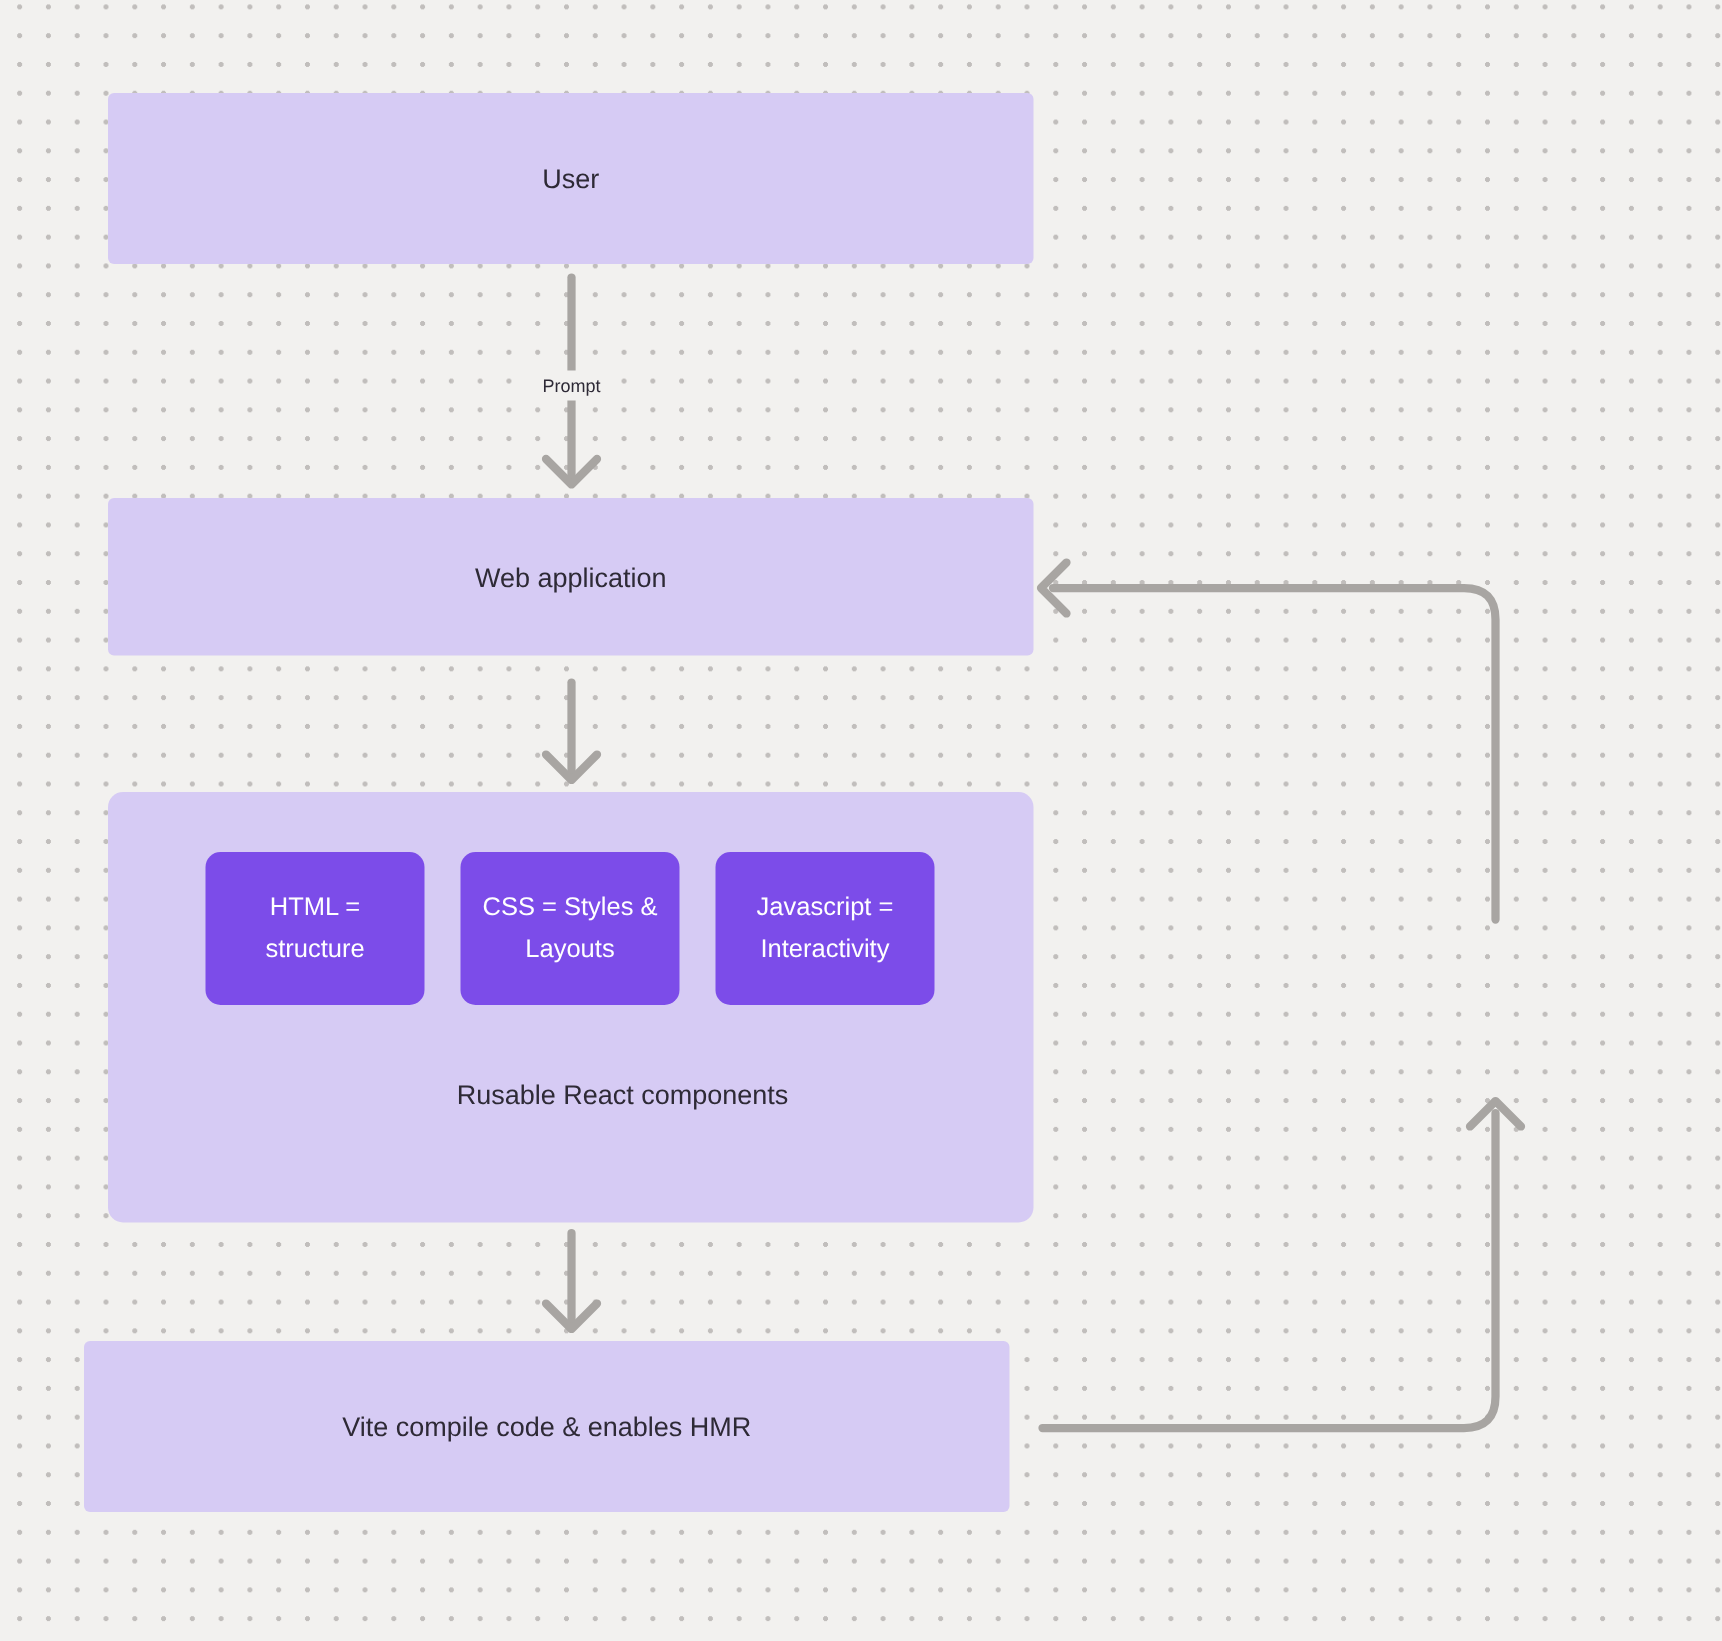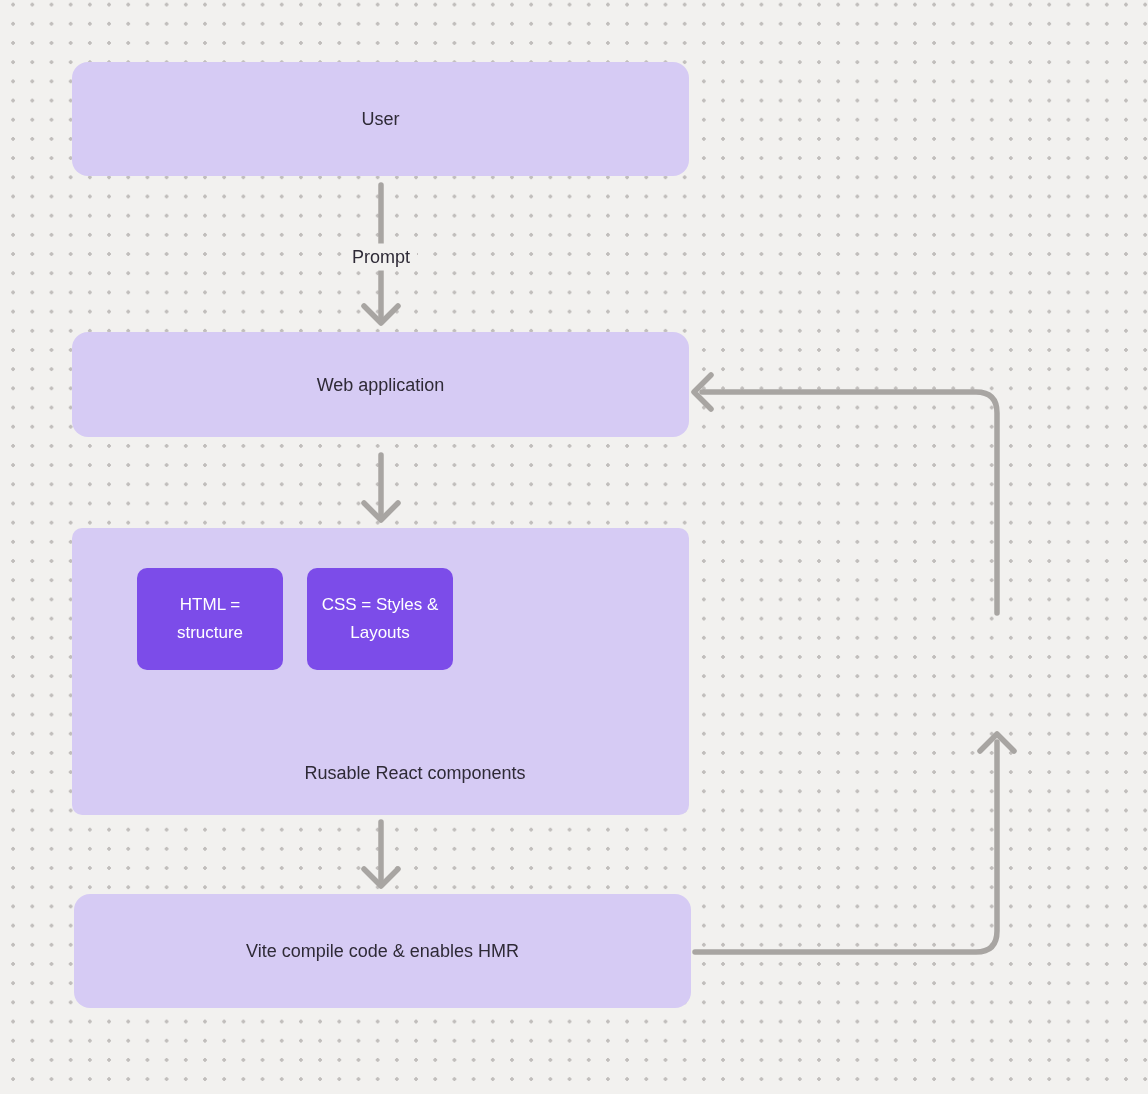"User" .node { border-radius: 16px -> 4px }
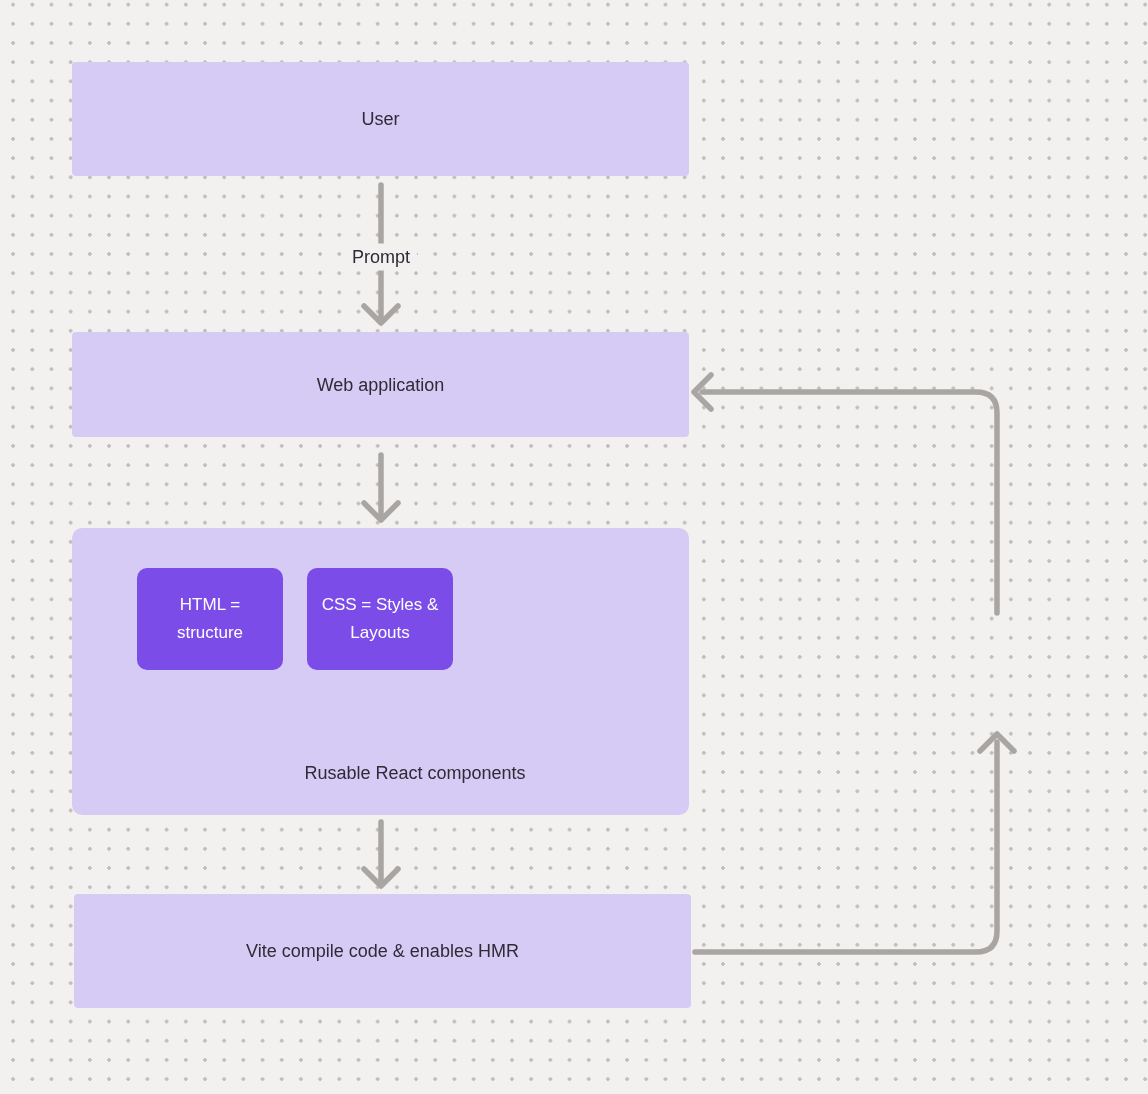"Prompt" .edge-label { font-size: 18px -> 12px }
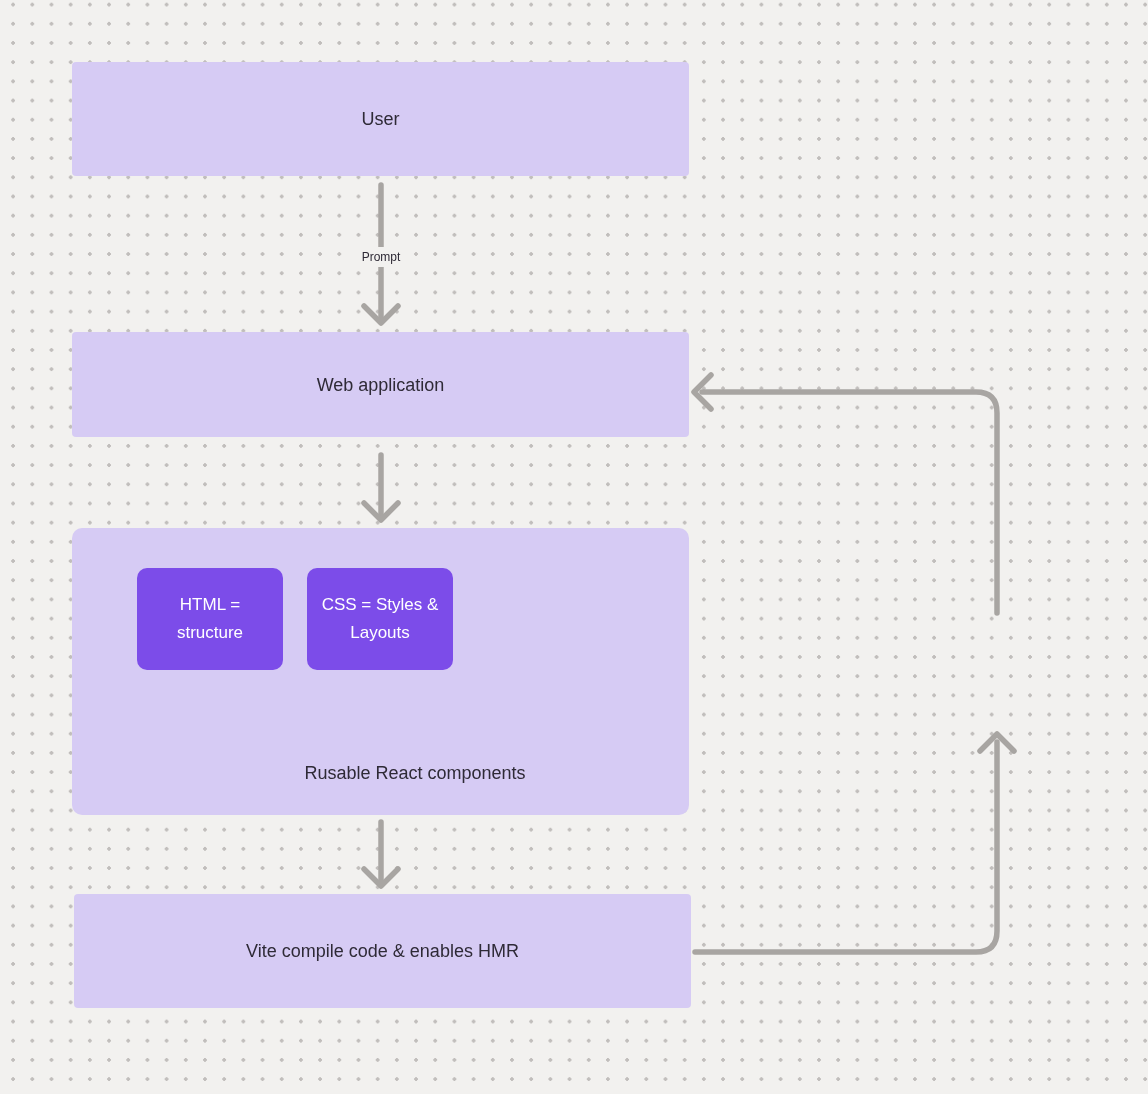"Javascript = Interactivity" div.chip { html: none -> <div> <span>Javascript = Interactivity</span> </div> }
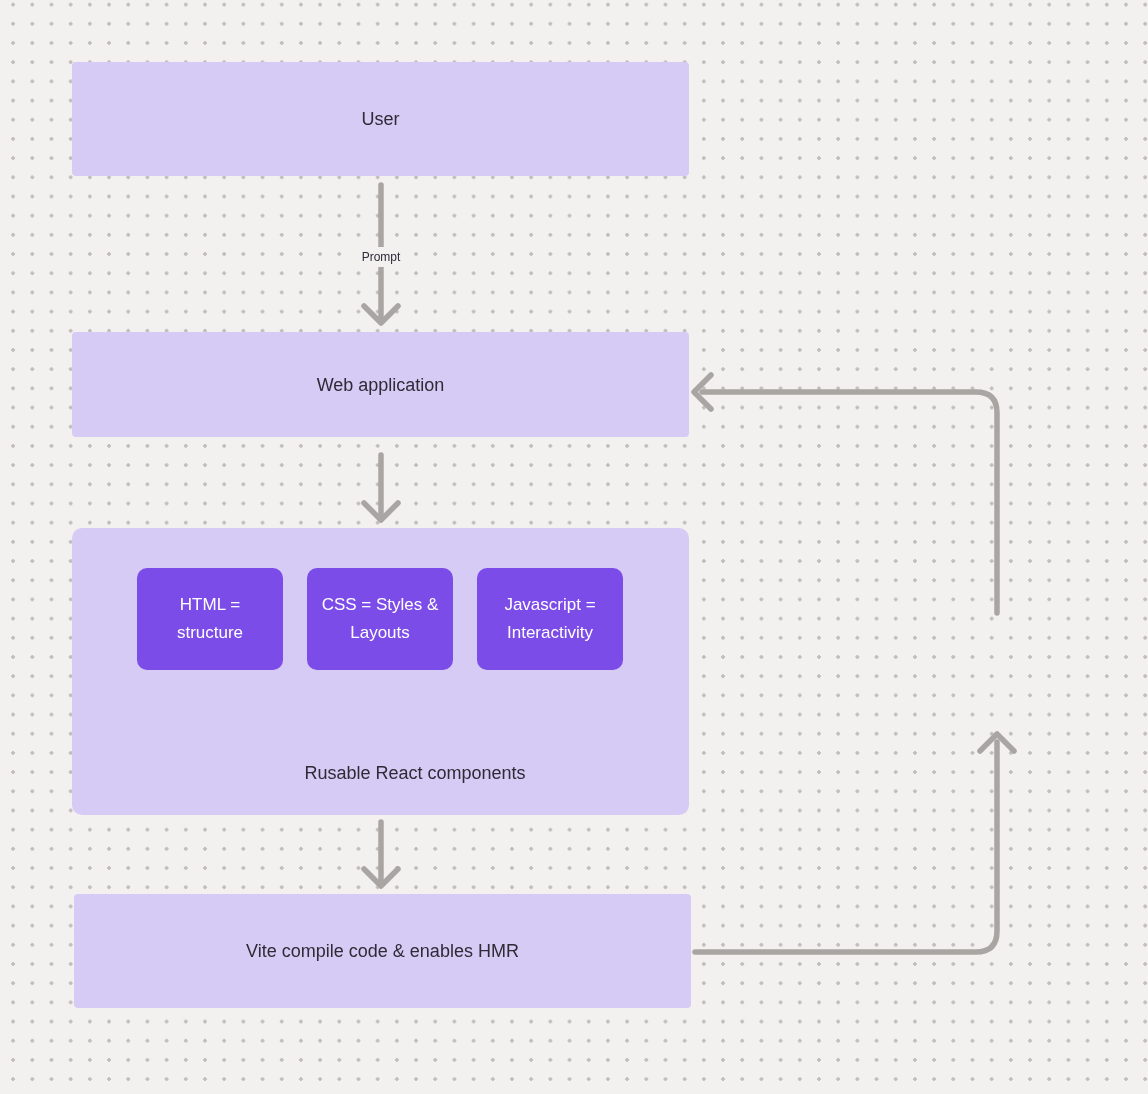"Rusable React components" .container-caption { margin-top: 43px -> none }
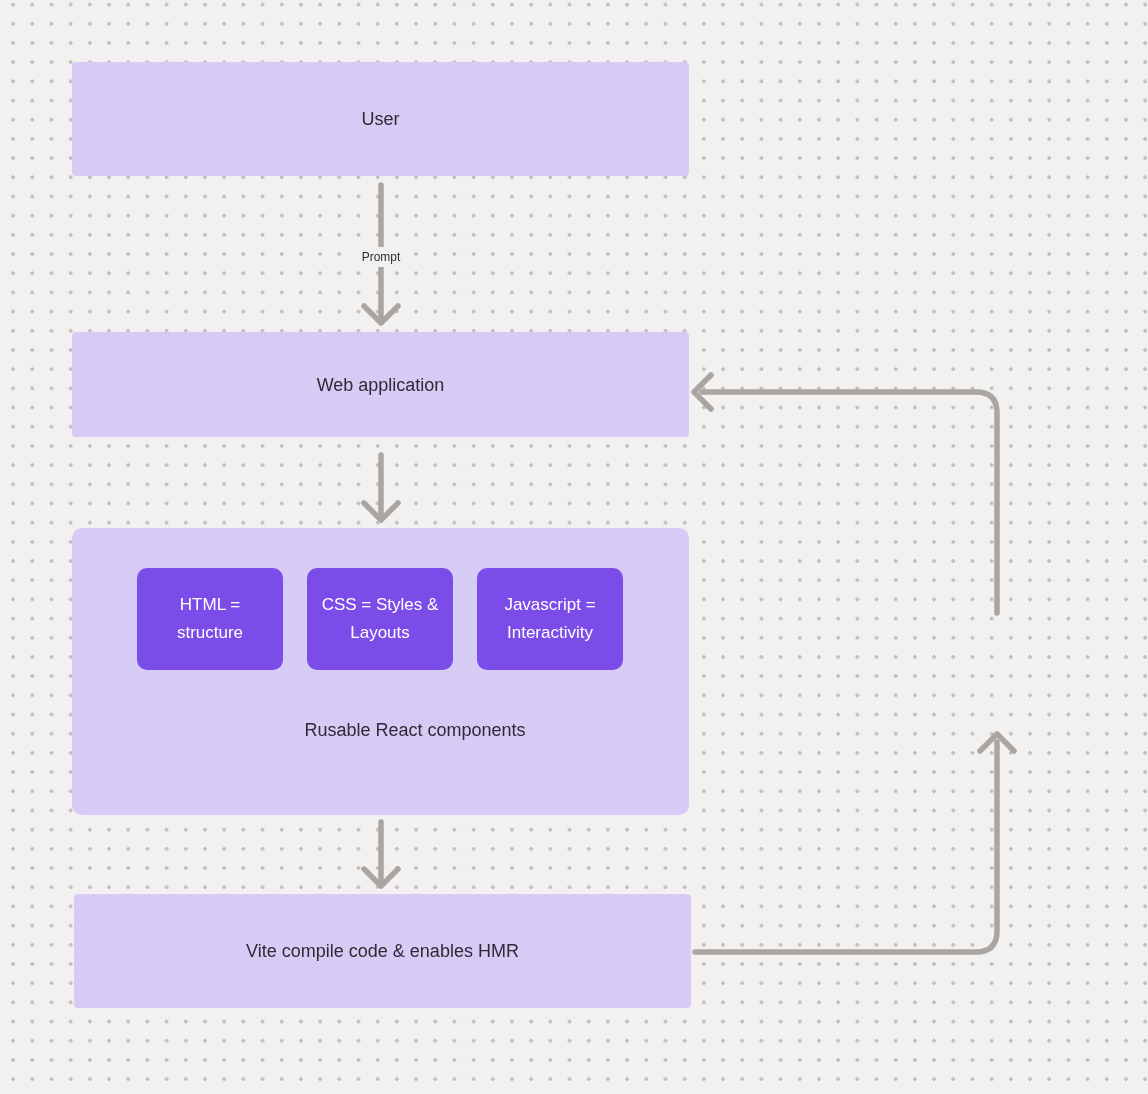"Vite compile code & enables" .box-vite { left: 74px -> 56px }
